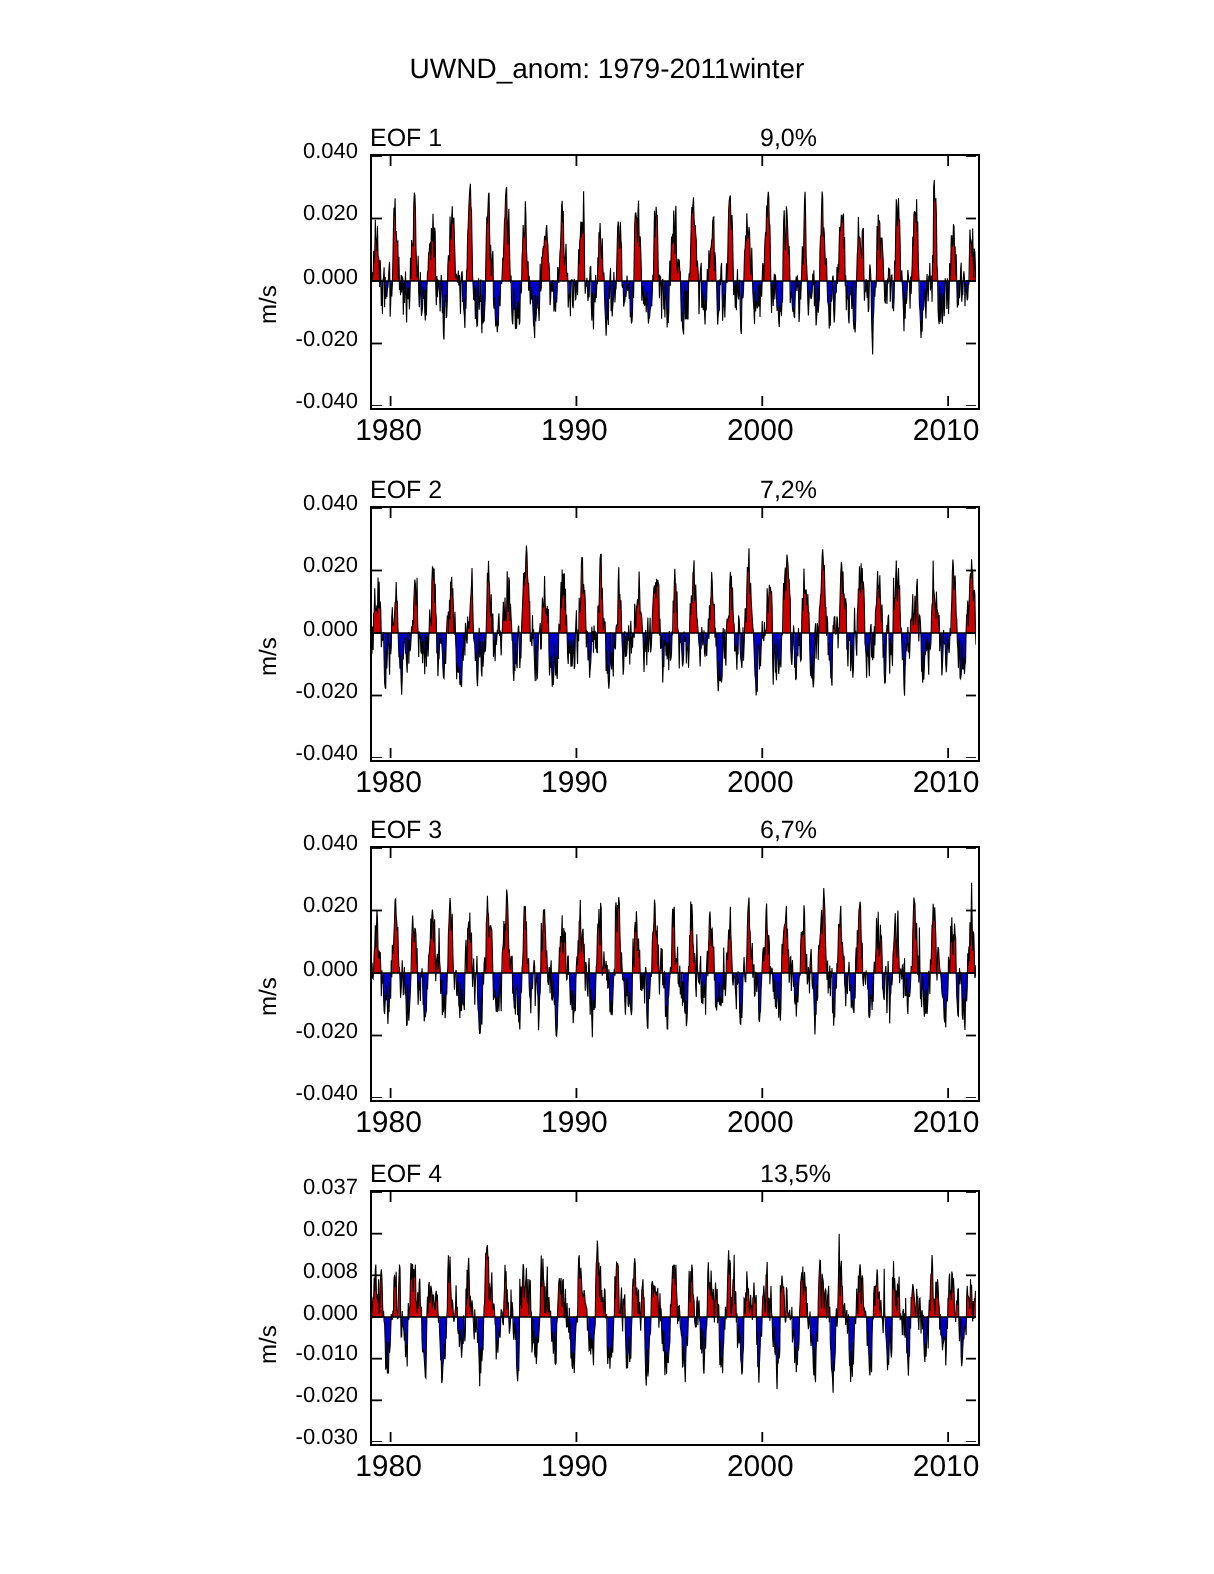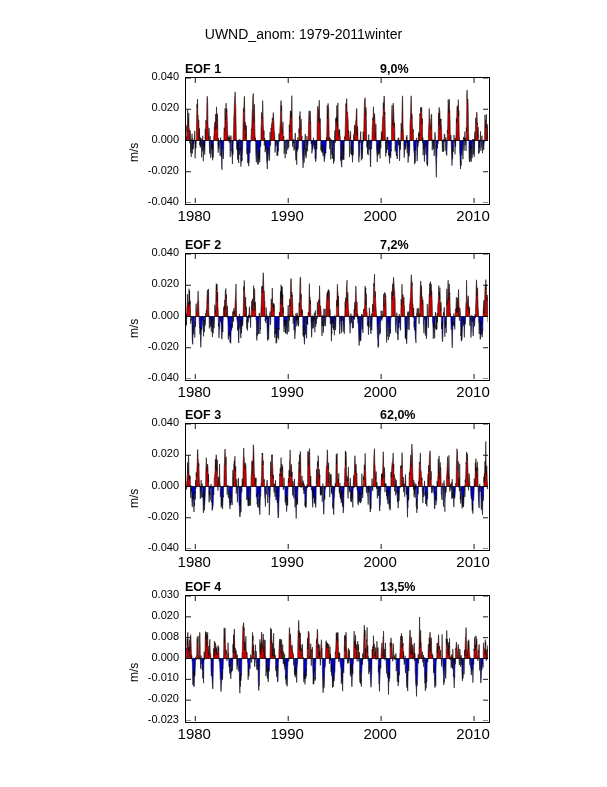"EOF 1" .panel-label { font-weight: bold -> none }
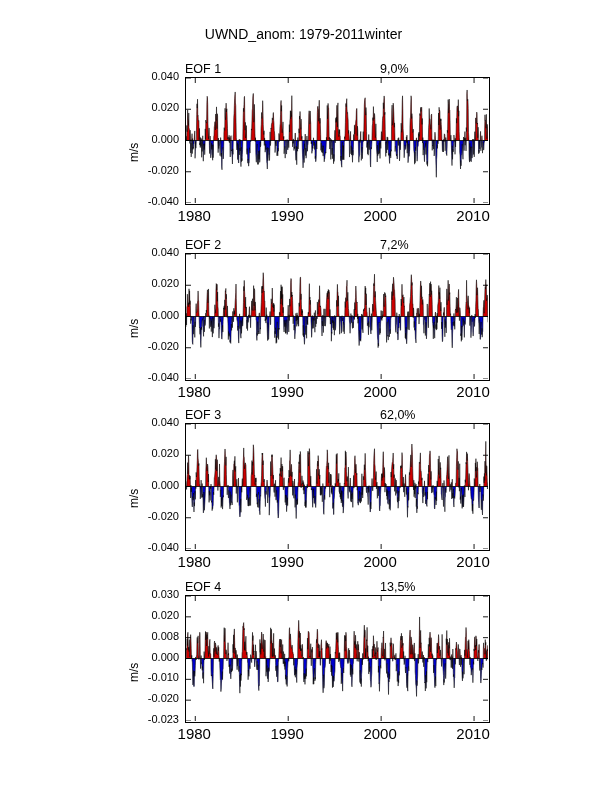"62,0%" div.panel-label { text: 62,0% -> 6,7% }
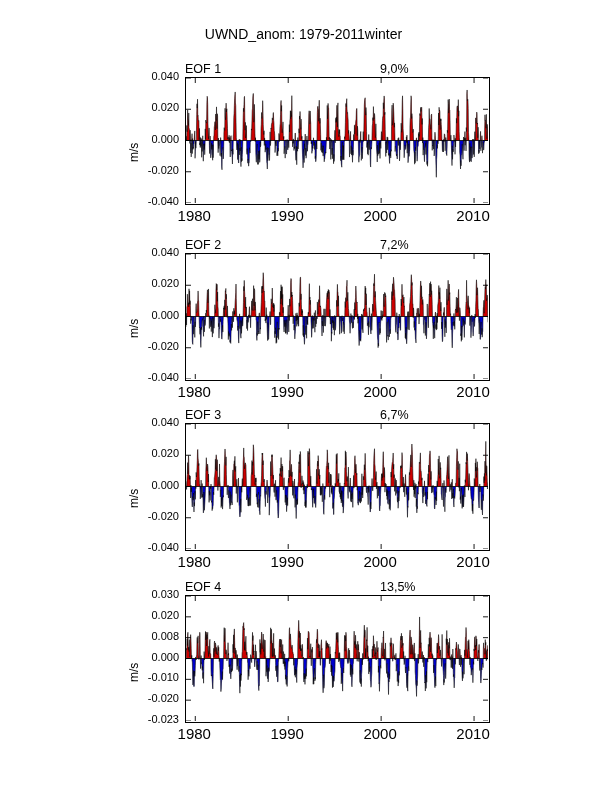"0.030" div.ytick { text: 0.030 -> 0.037 }
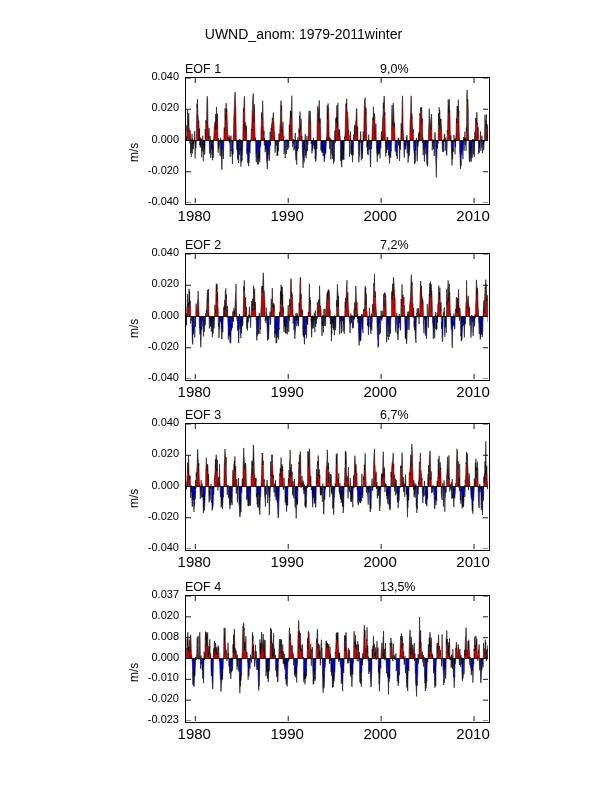"-0.023" div.ytick { text: -0.023 -> -0.030 }
